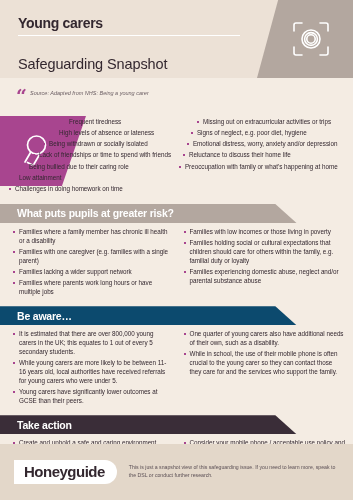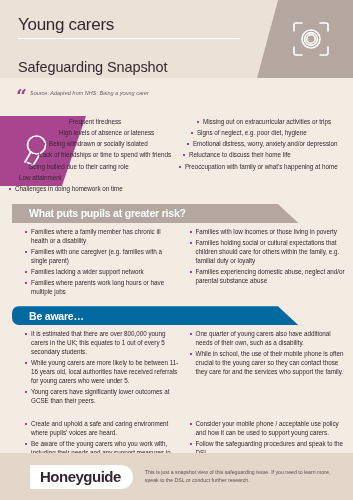"Young carers" .h-title { font-size: 17px -> 14px; font-weight: normal -> bold }
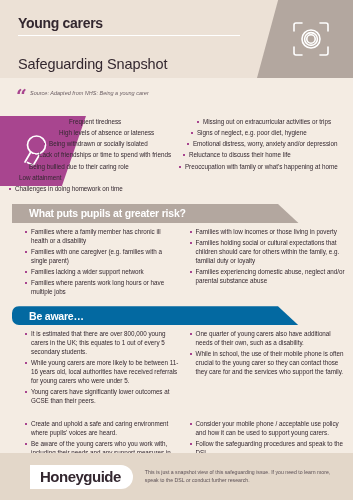"What puts pupils at greater" .section { margin-left: 12px -> none }
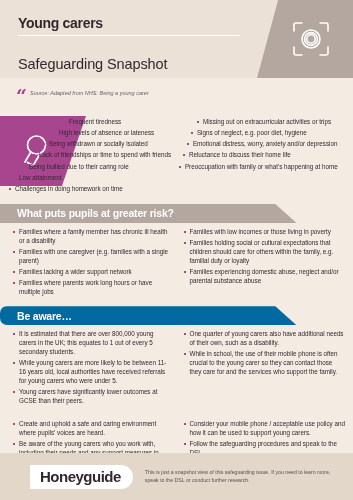"Be aware…" .bar-aware { background: #0369a1 -> #0c4a6e; border-radius: 7px -> none }
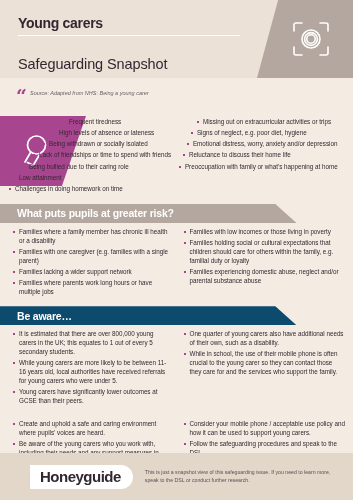"Take action" div.sec-bar { html: none -> <div>Take action</div> }
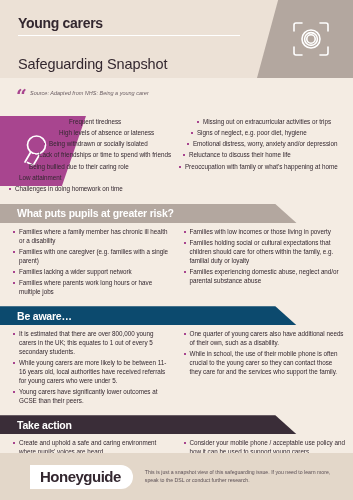"Honeyguide" .footer { height: 47px -> 56px; padding: 0 12px 0 30px -> 0 12px 0 14px }
